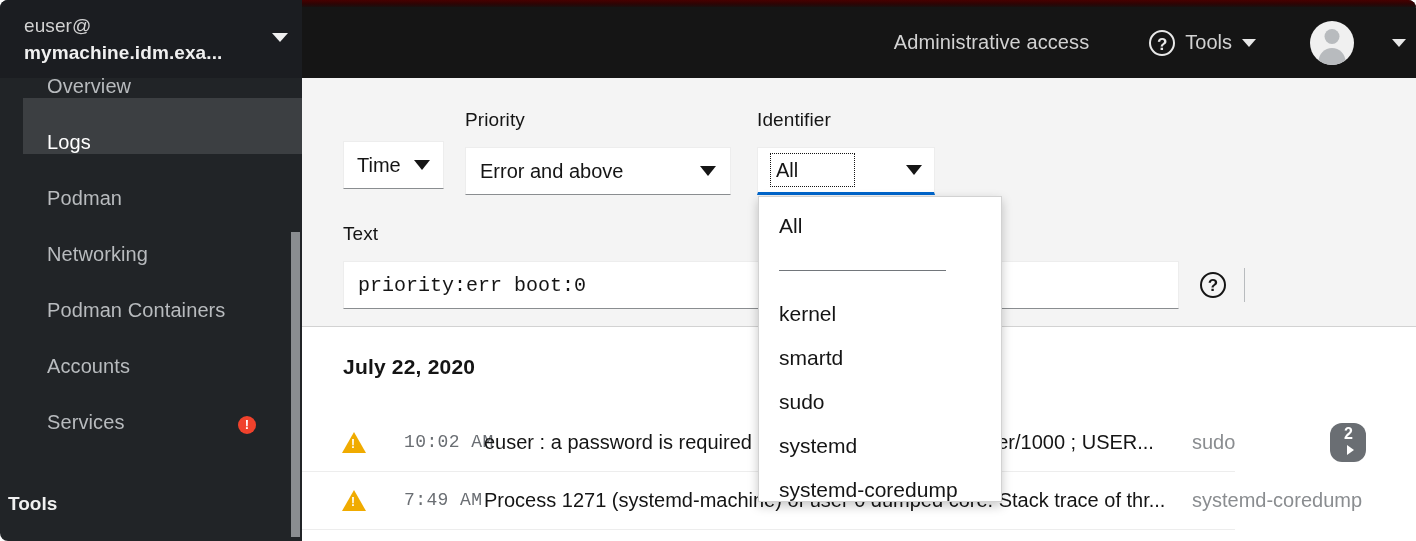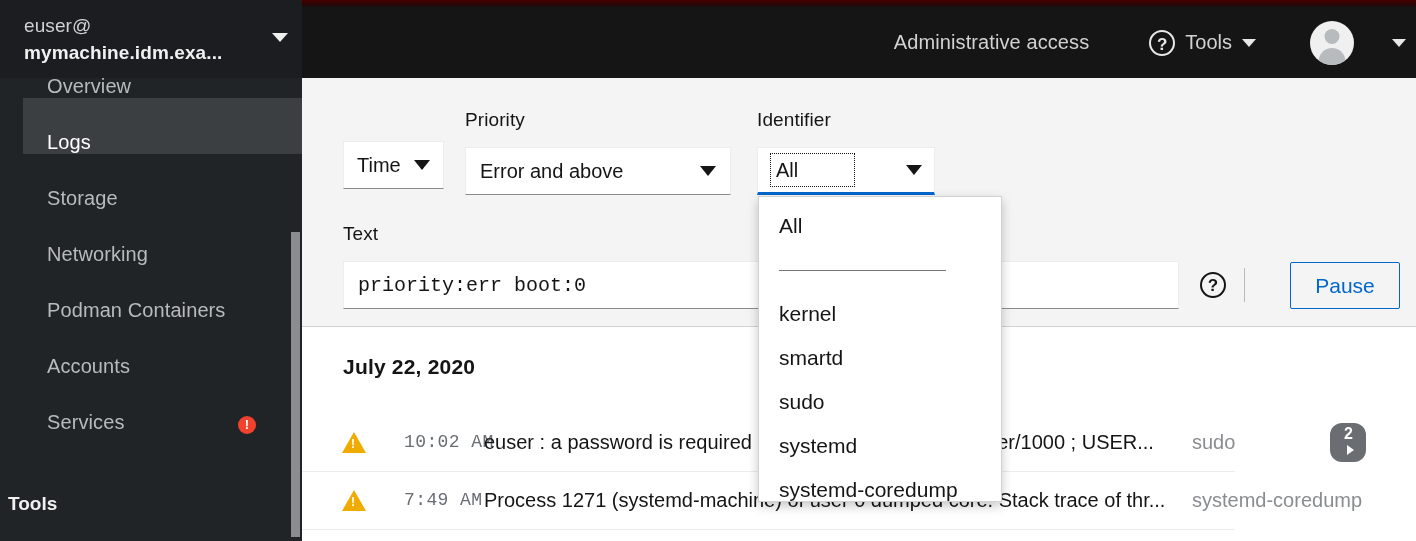"euser@" #app { border-radius: none -> 8px }
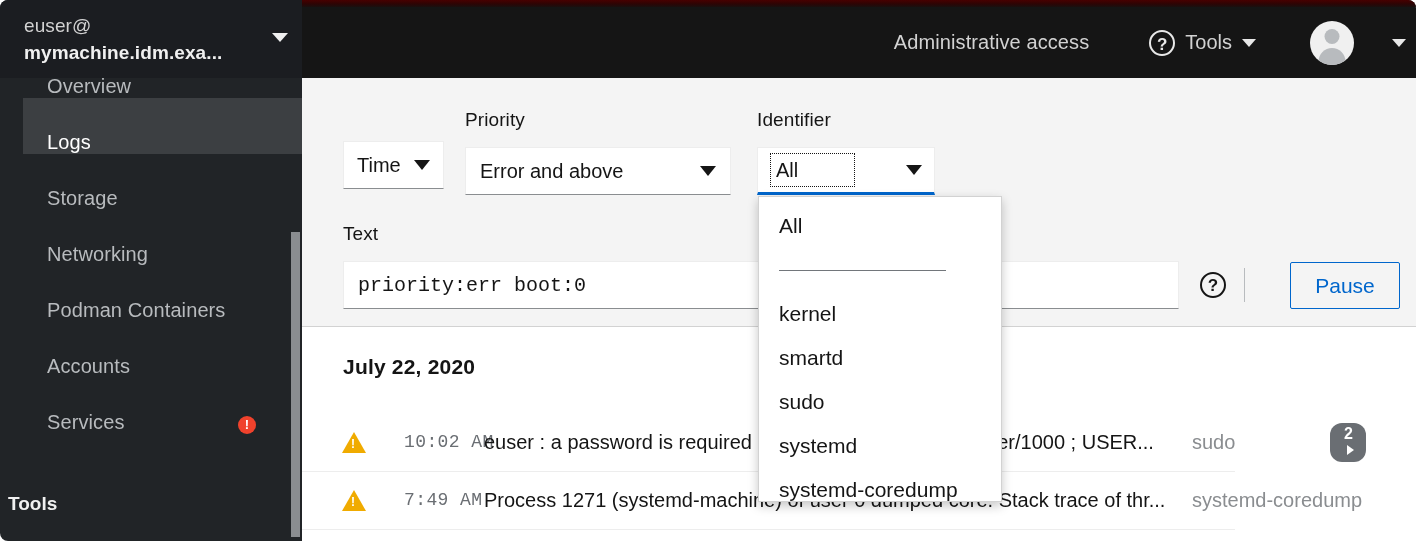"Storage" span { text: Storage -> Podman }
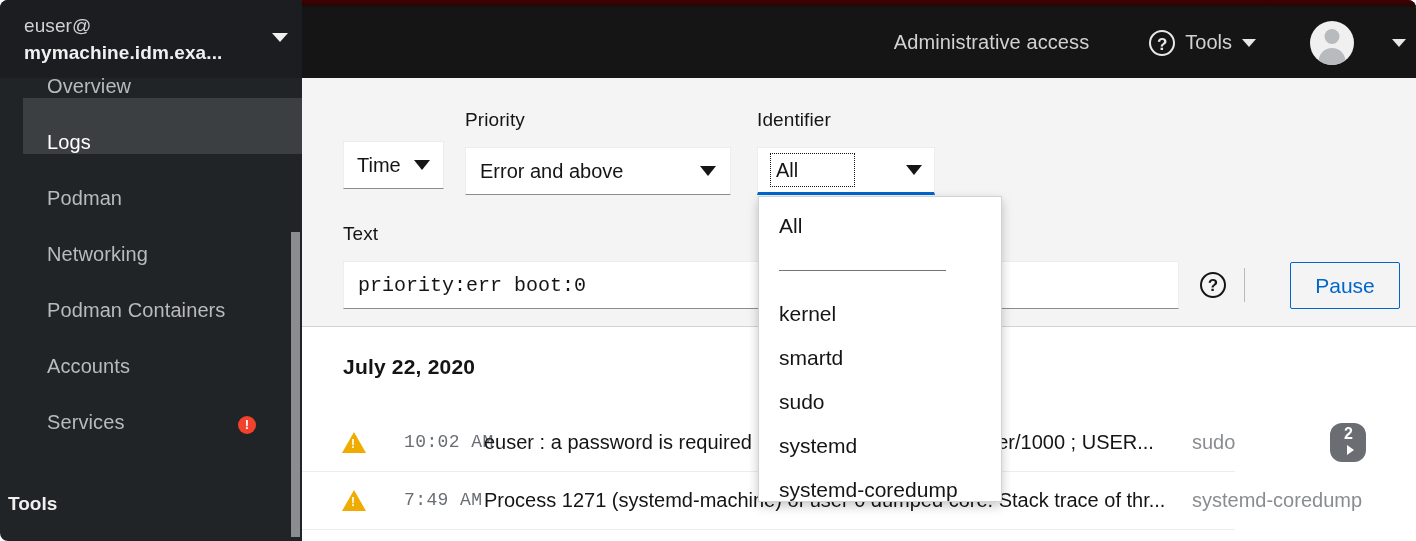"Pause" button { html: <button>Pause</button> -> none }
